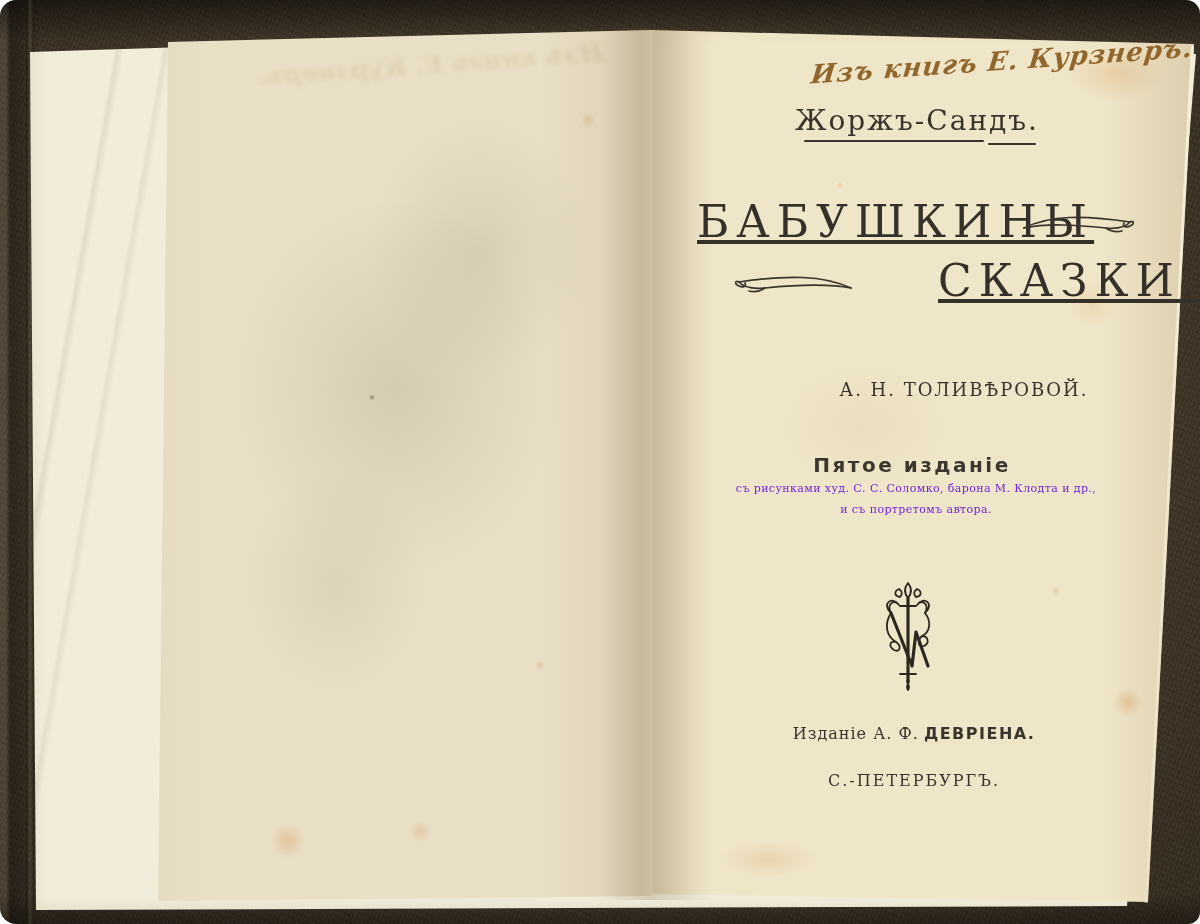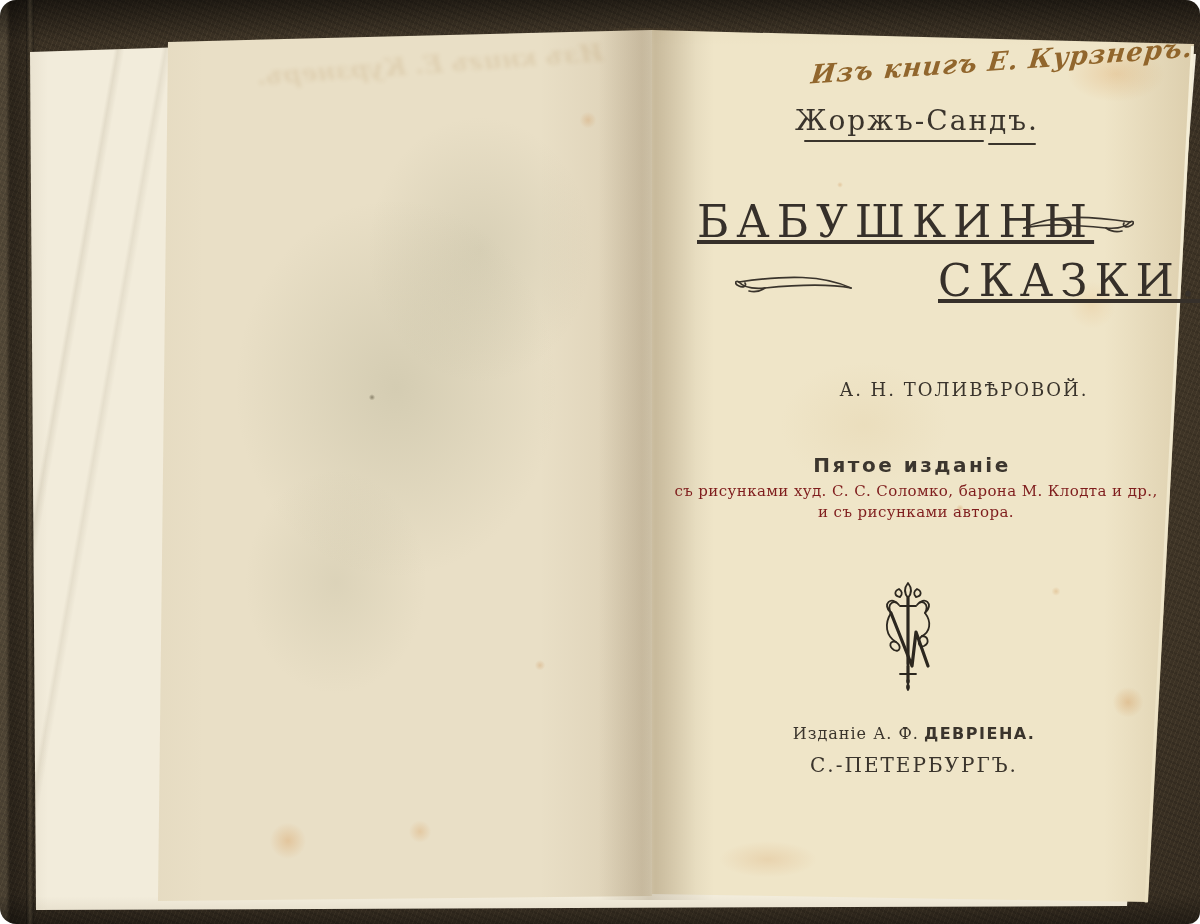"съ рисунками худ. С. С." .illus { color: #7f1d1d -> #6d28d9; font-size: 15px -> 11px }
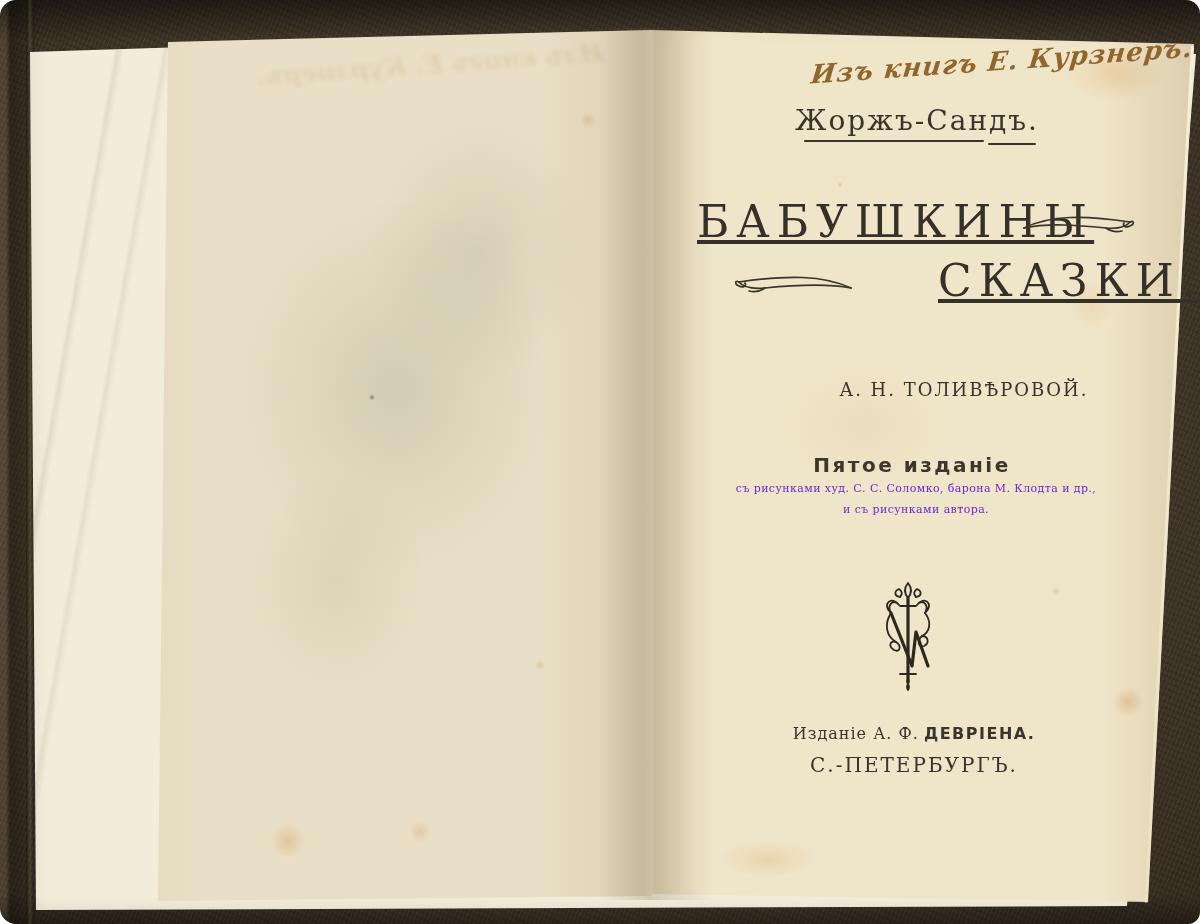"и съ рисунками автора." div.abs { text: рисунками -> портретомъ }
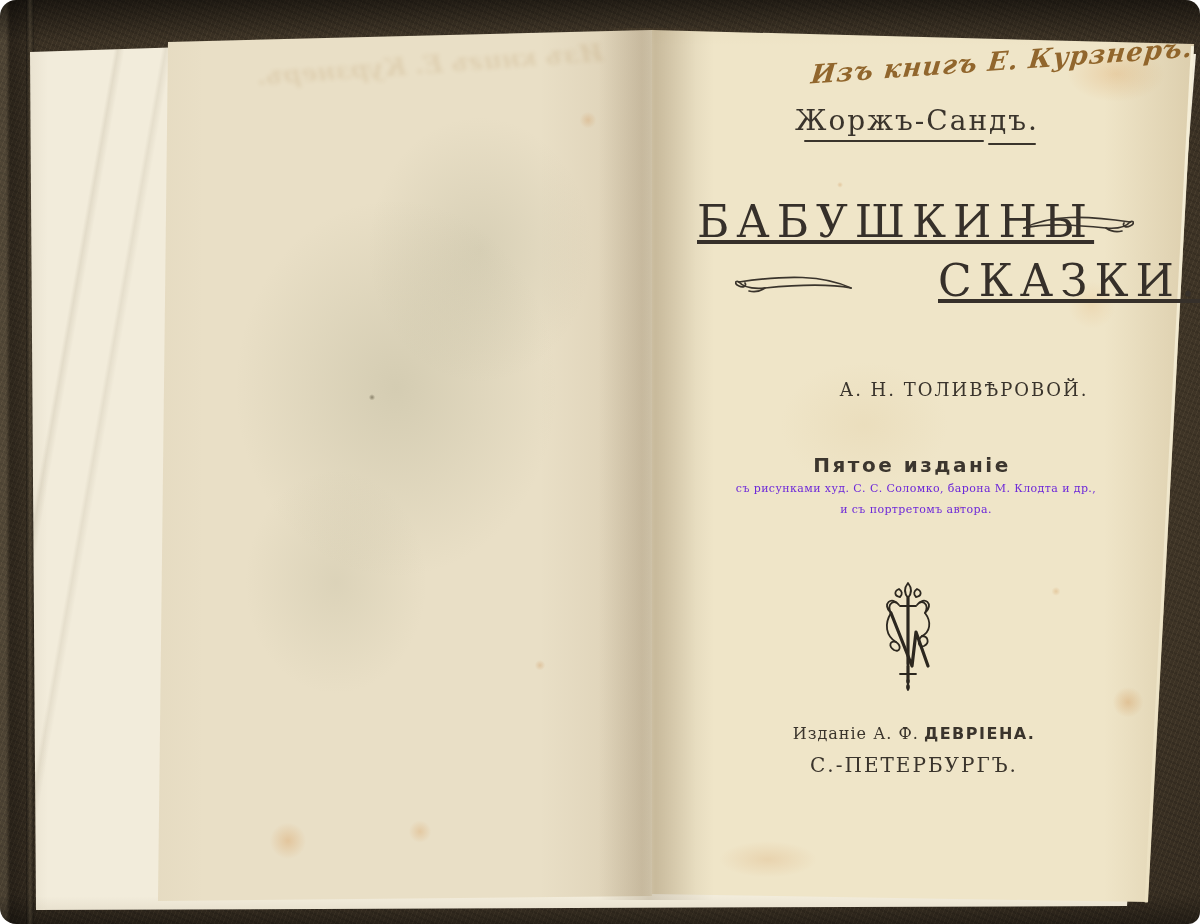"С.-ПЕТЕРБУРГЪ." .city { font-size: 20px -> 16px; top: 753px -> 771px }
